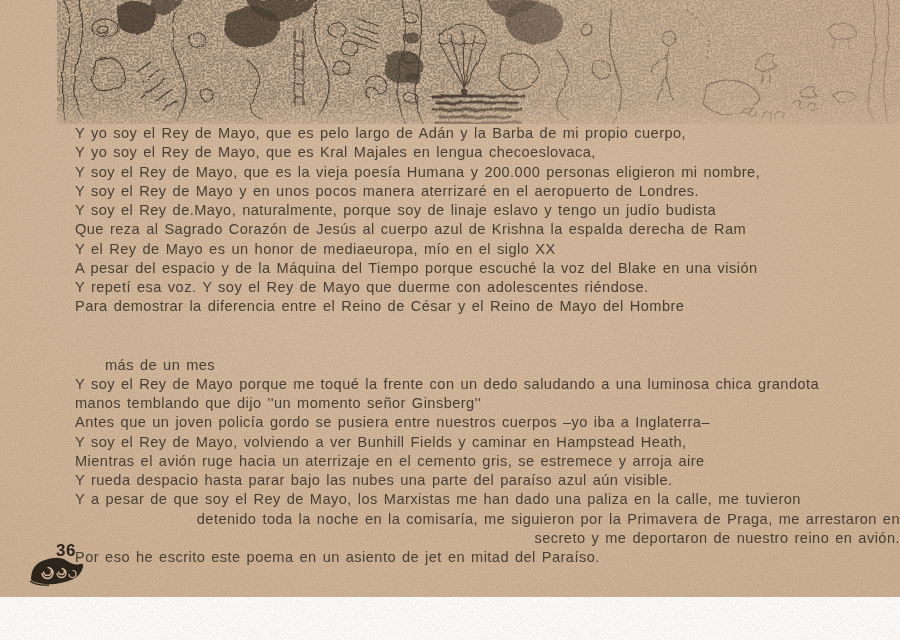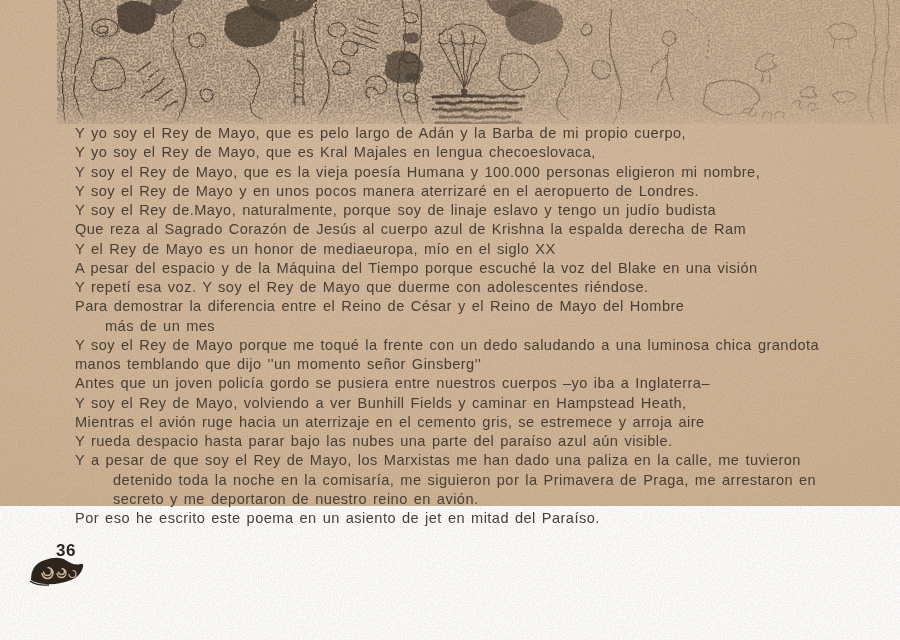"Y yo soy el Rey" .page { height: 506px -> 597px }
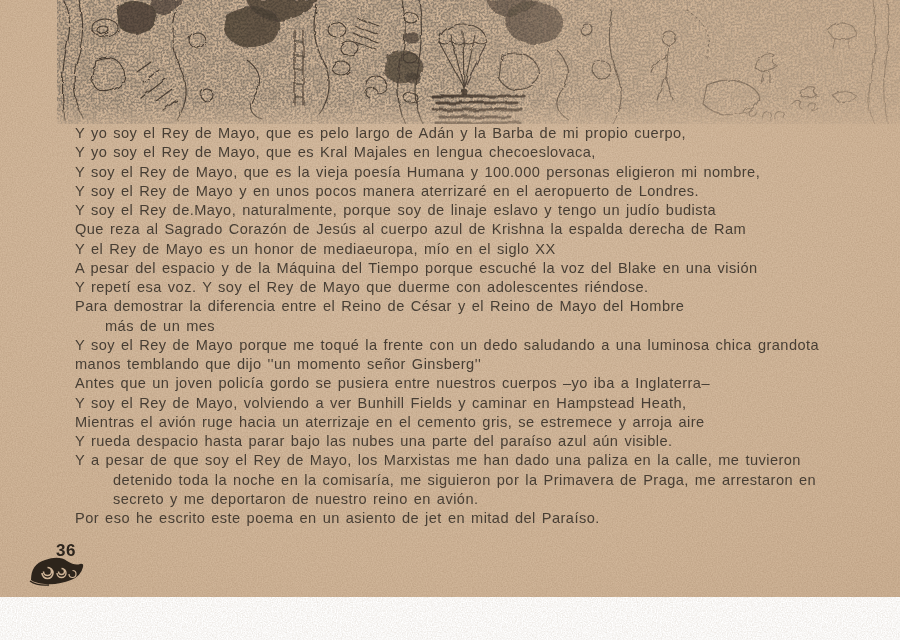"Y soy el Rey de Mayo, que" div.poem-line { text: 100.000 -> 200.000 }
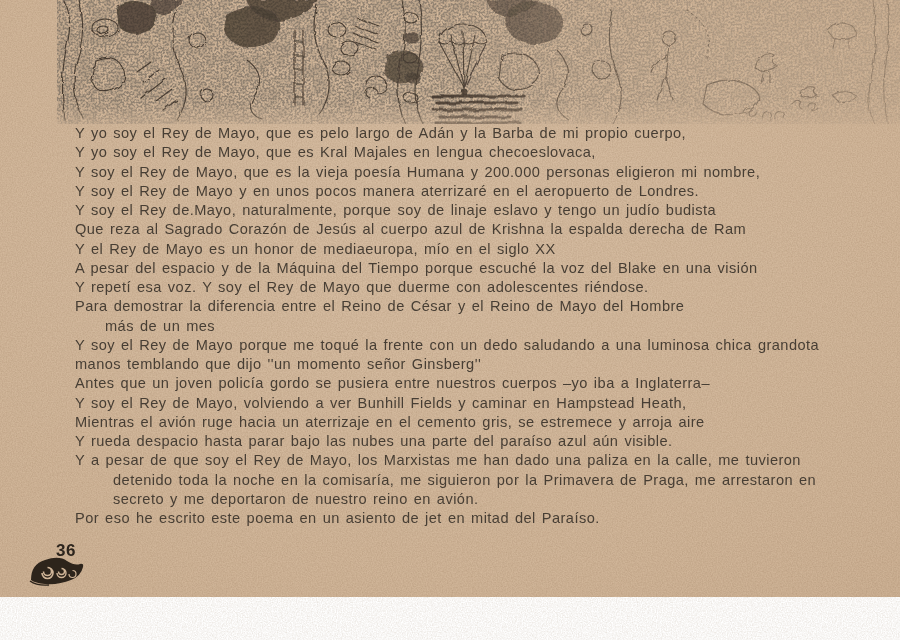"más de un mes" .poem-line.wrap { margin-top: none -> 39px }
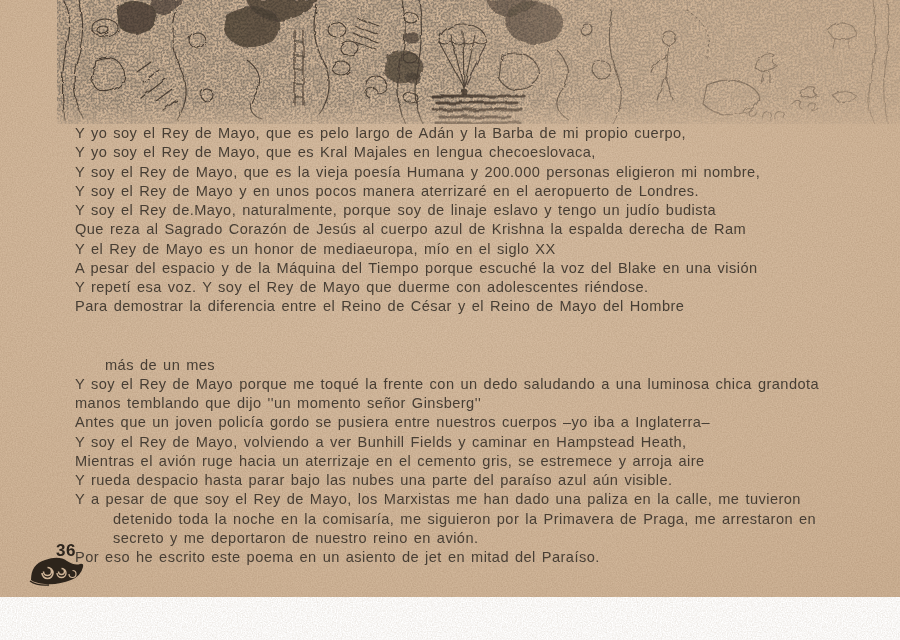"detenido toda la noche en" .poem-line.hang { text-align: none -> right }
